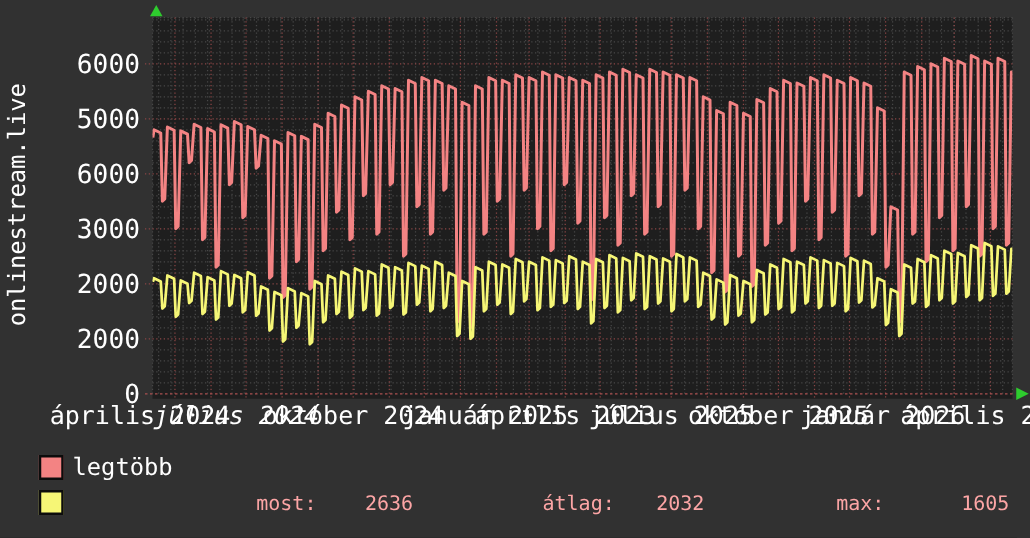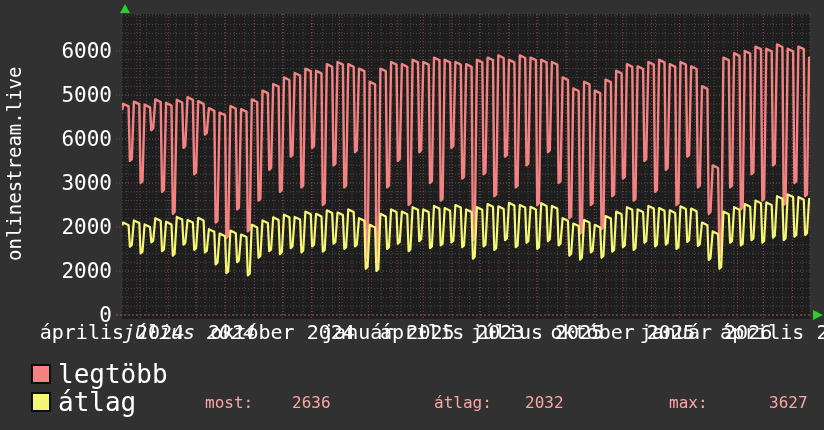"legtöbb" .legend-label { font-size: 26px -> 19px }
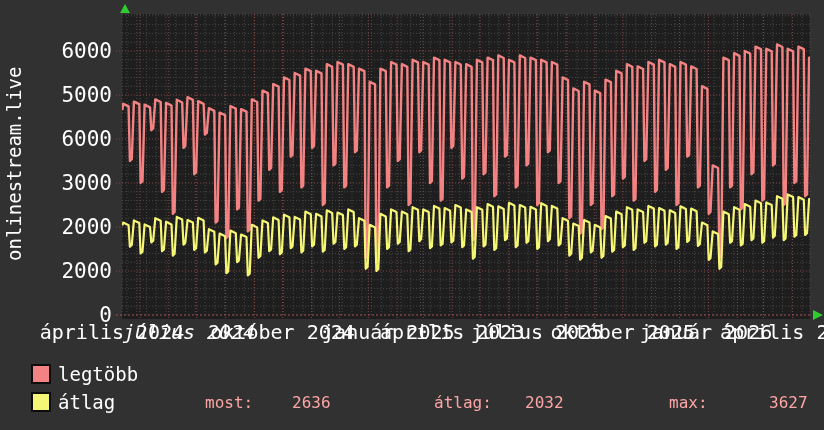"átlag" div.legend-label { html: <div>átlag</div> -> none }
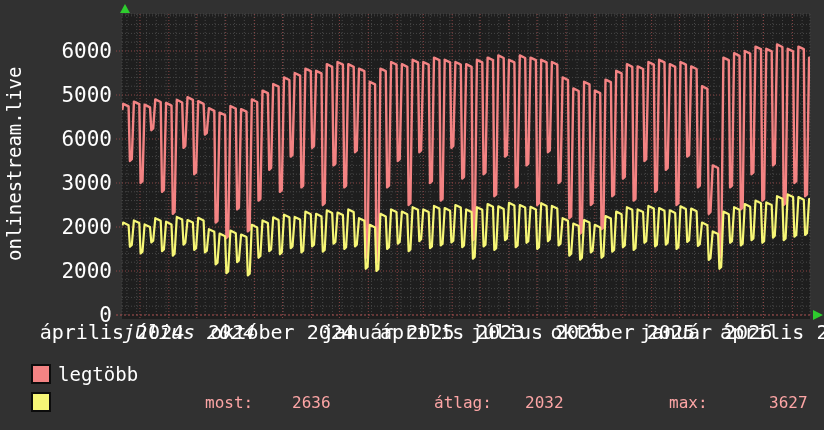"3627" span.stat { text: 3627 -> 1605 }
